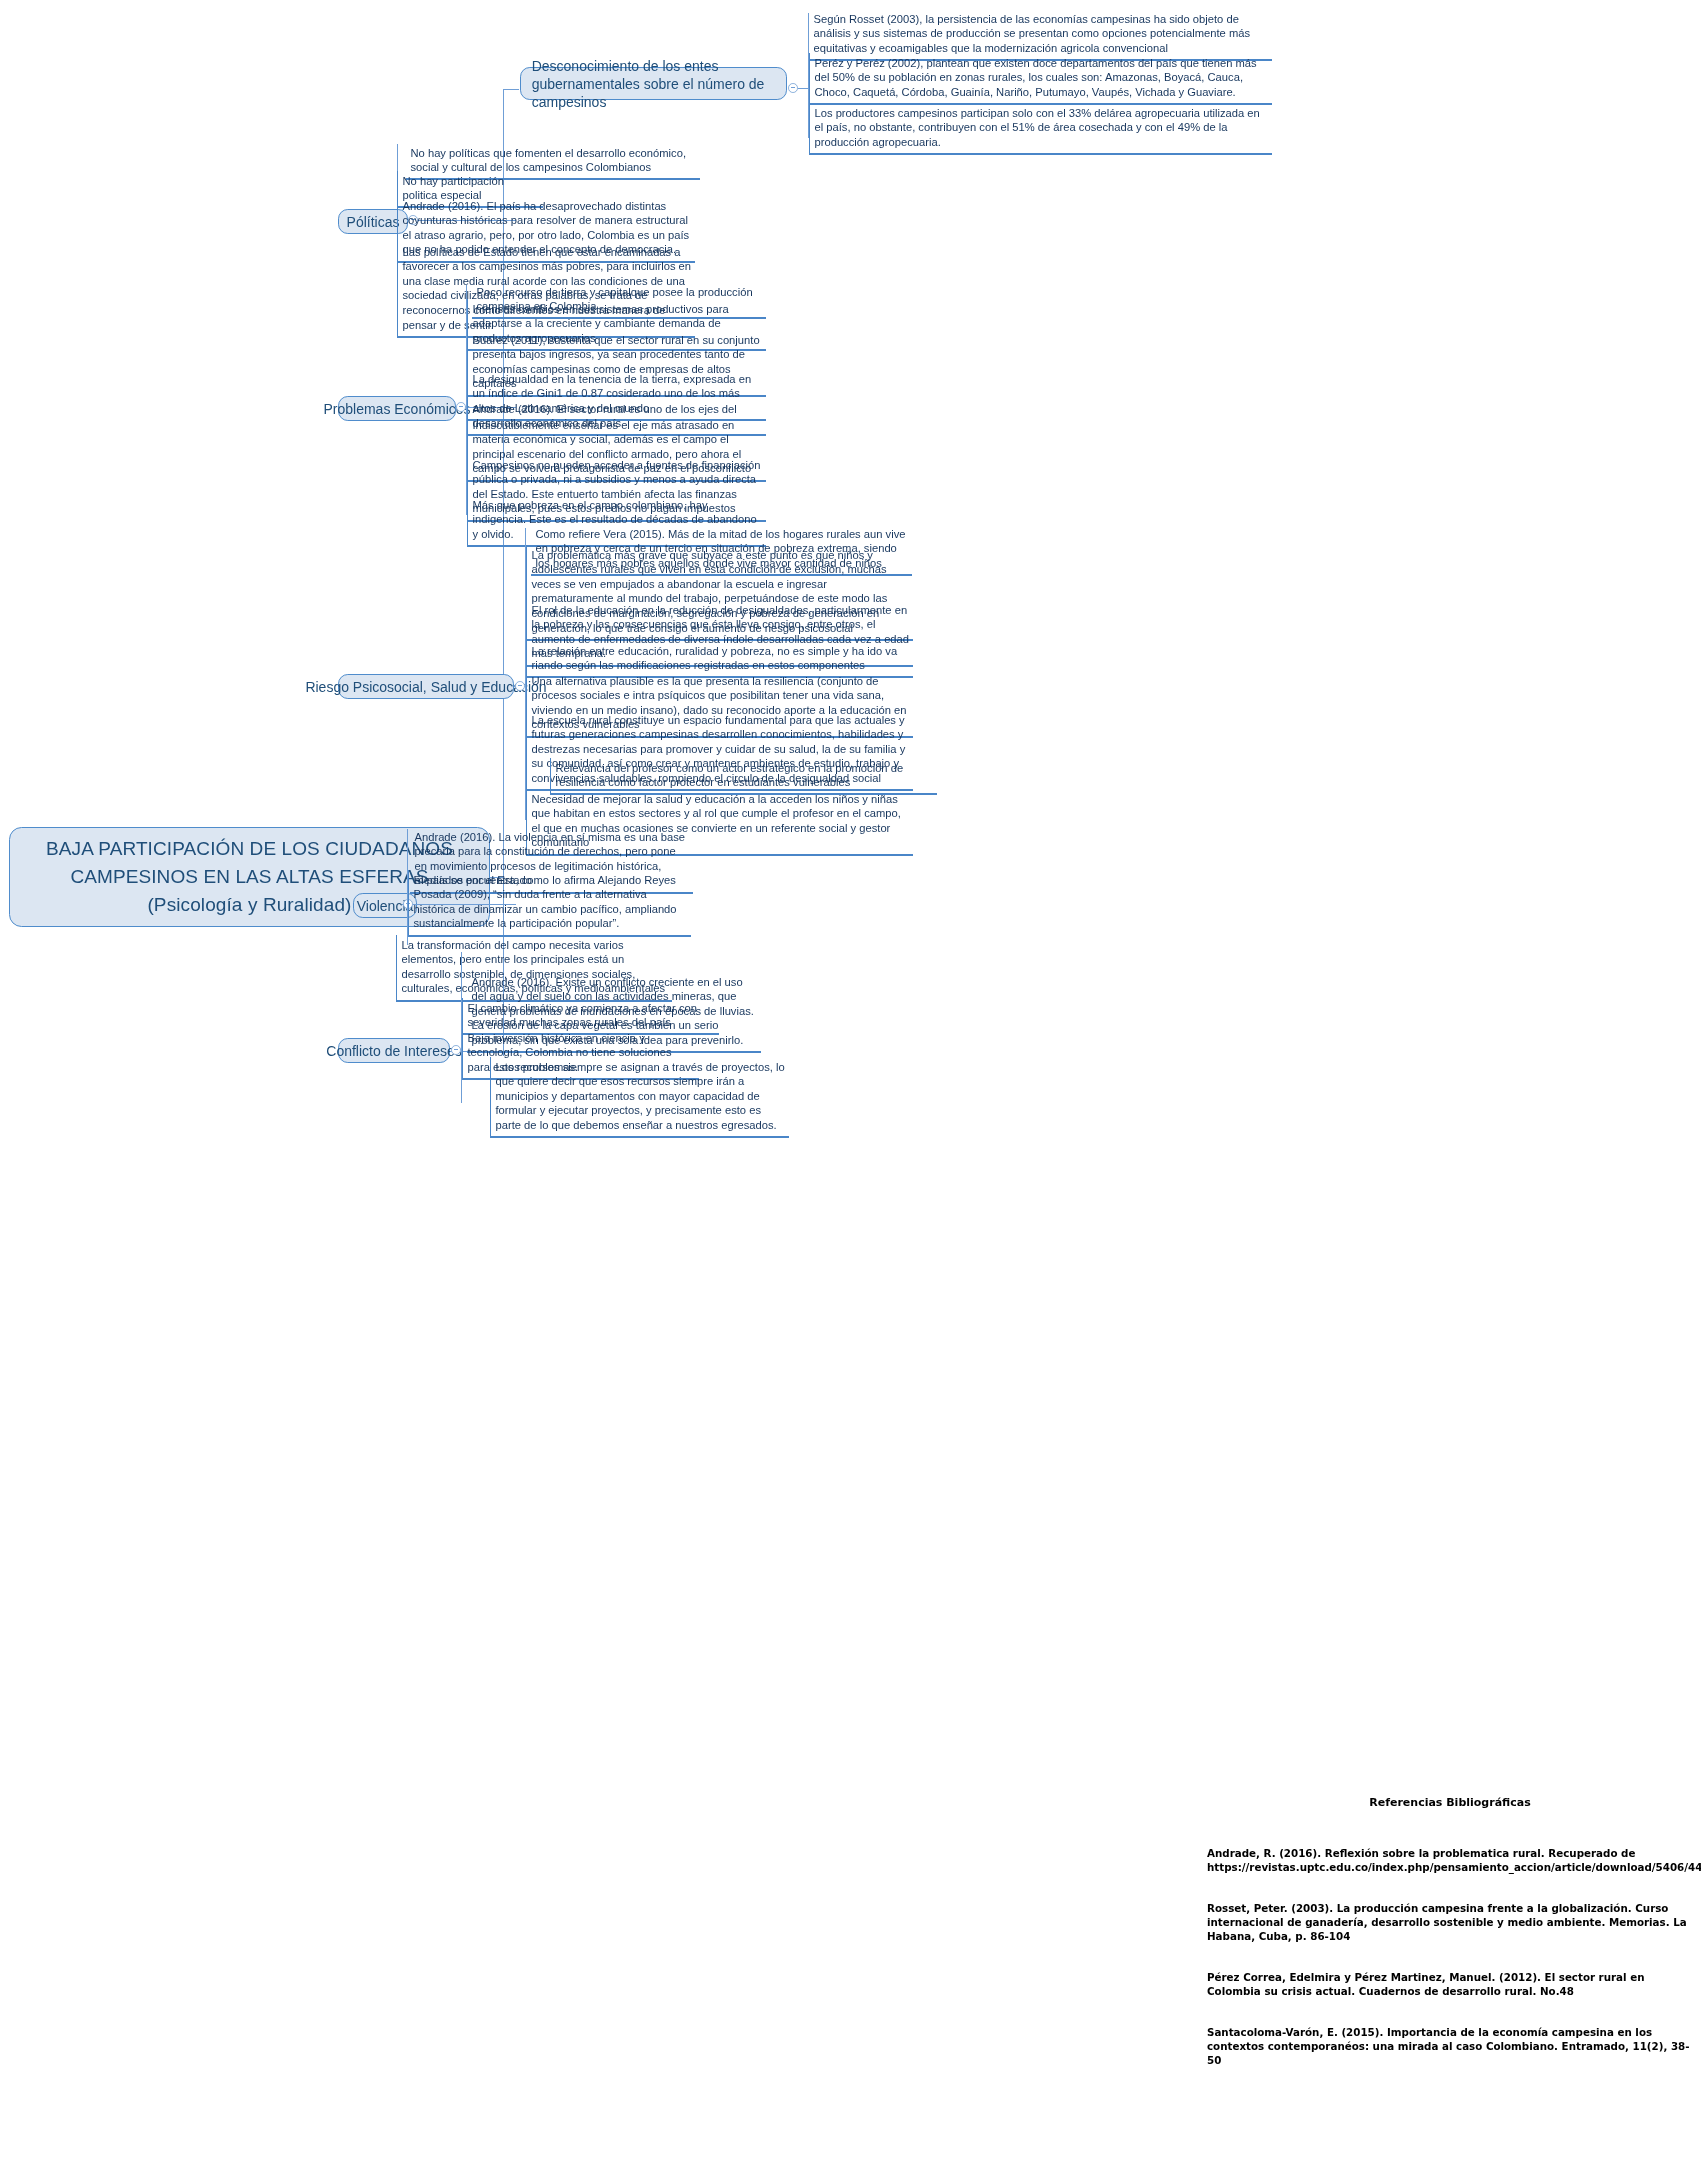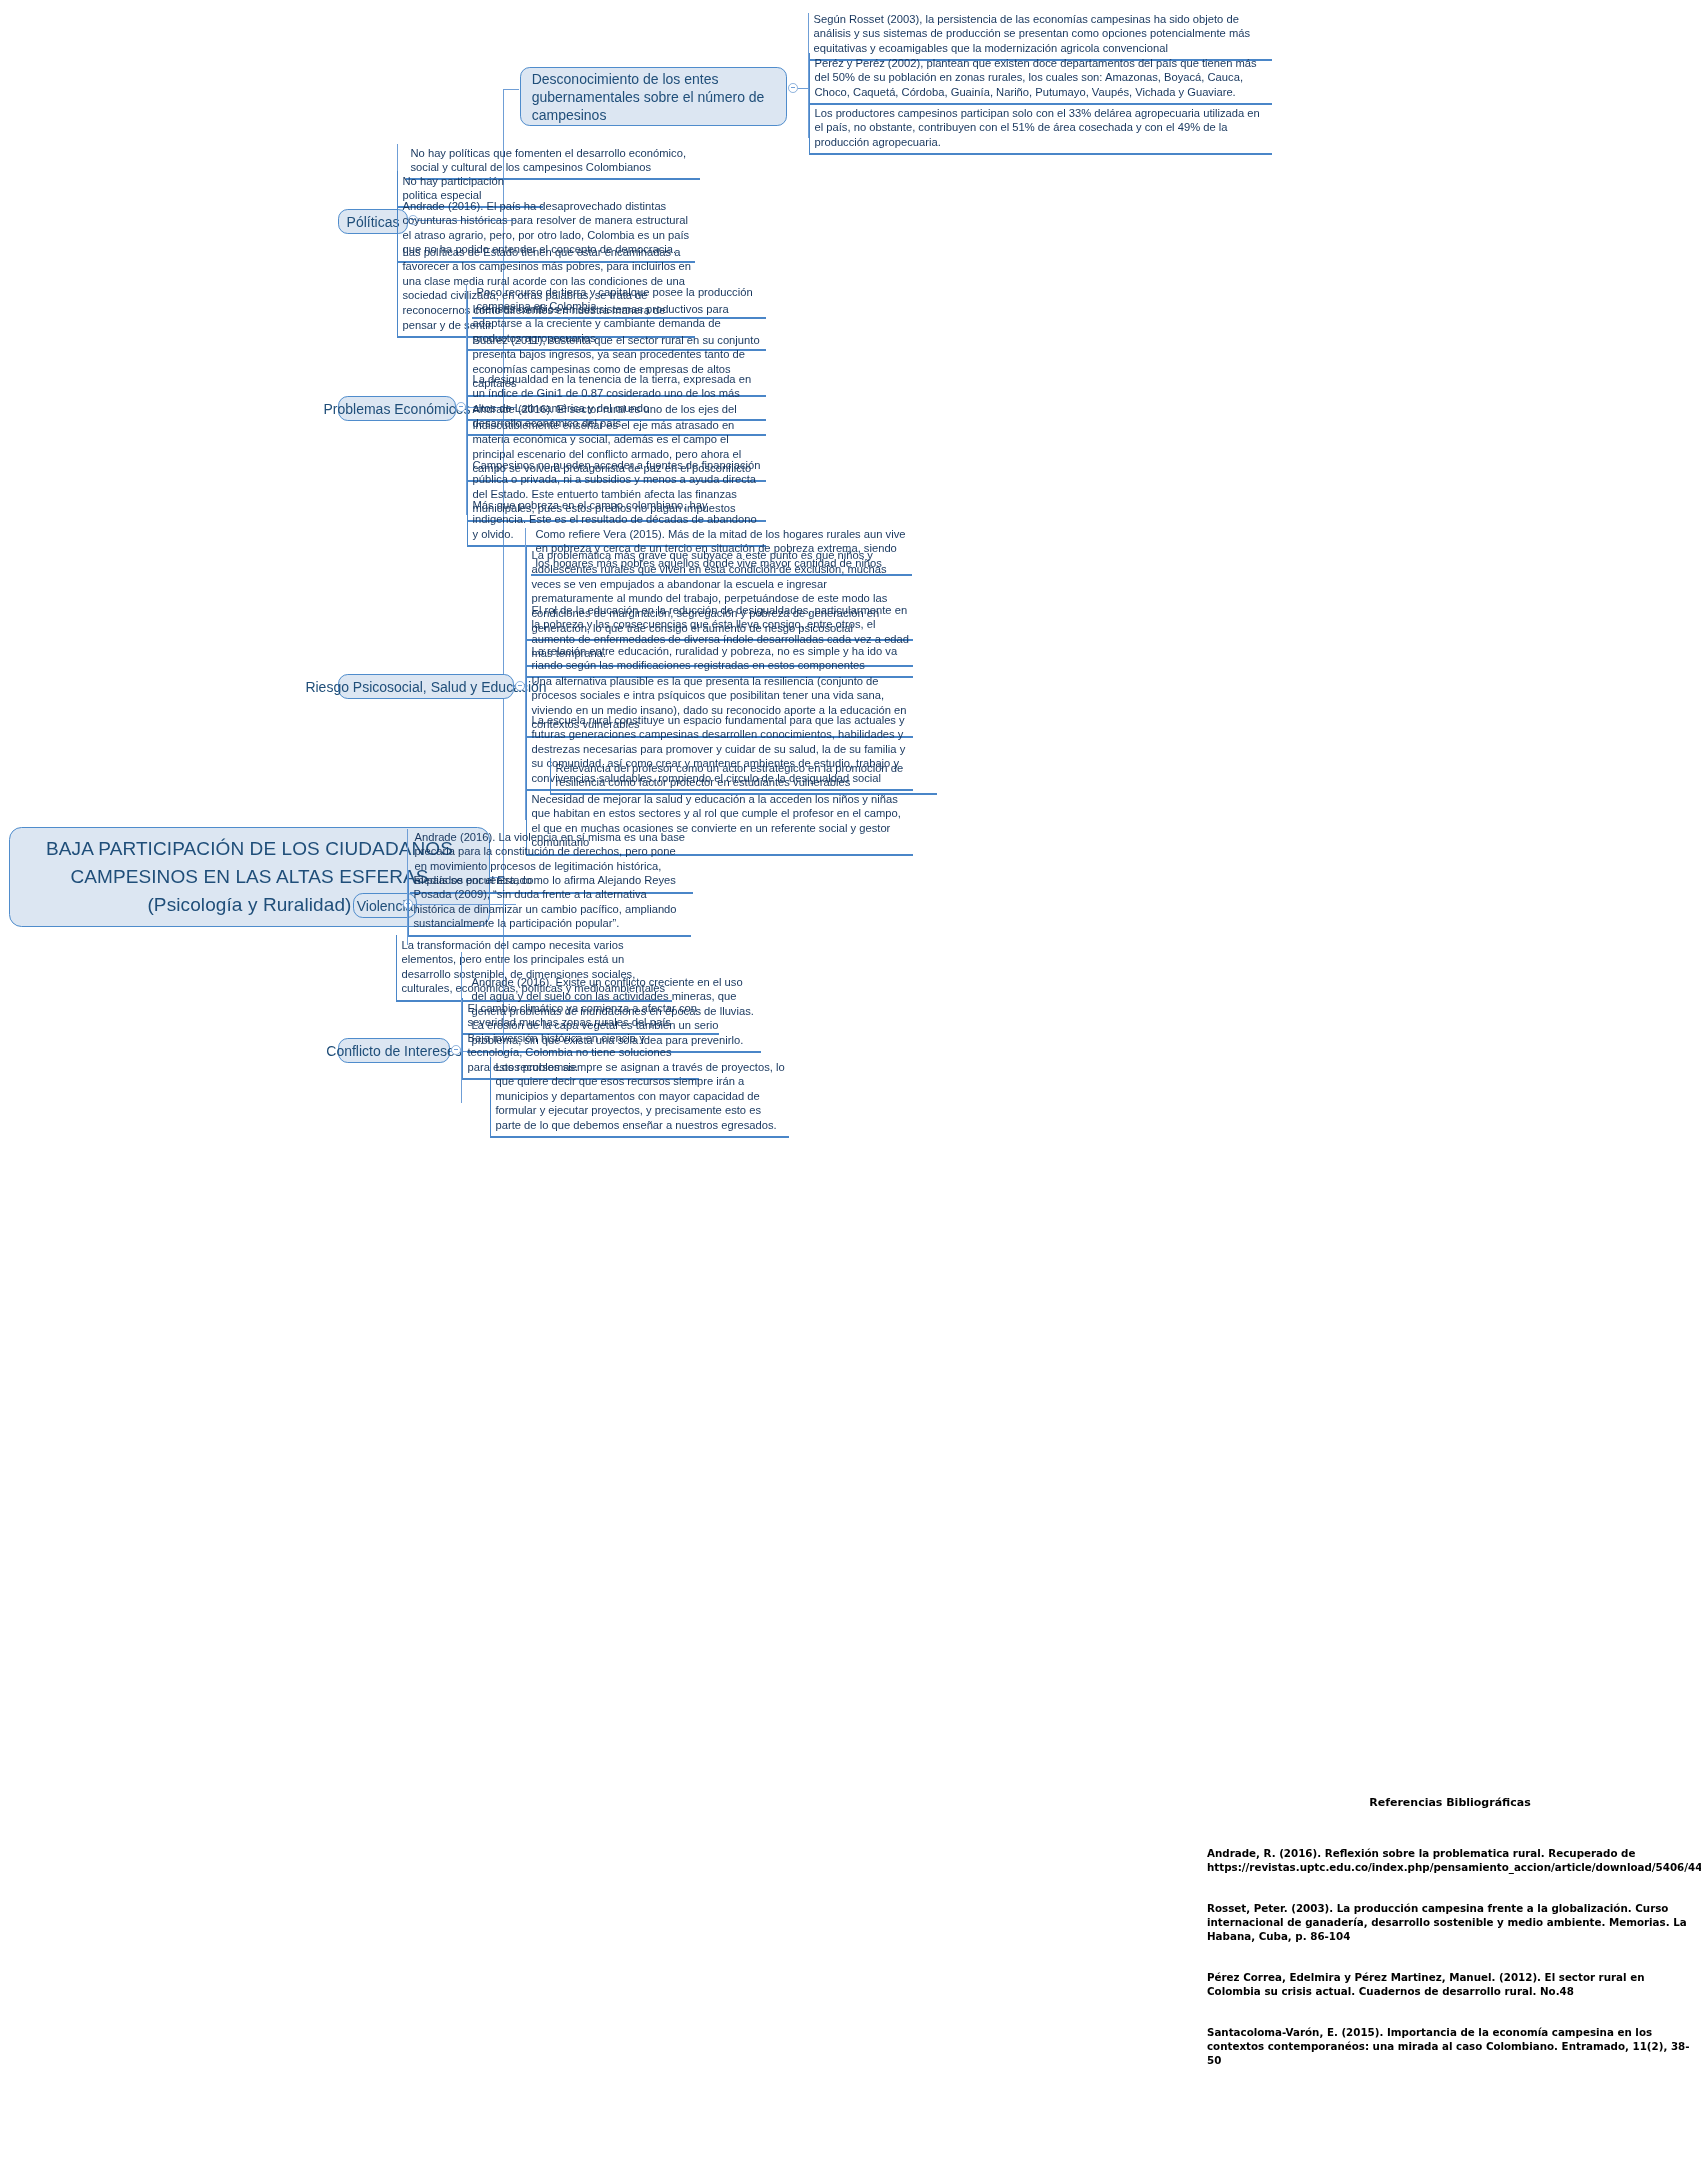"Desconocimiento de los entes" div.abs { height: 59px -> 33px }
